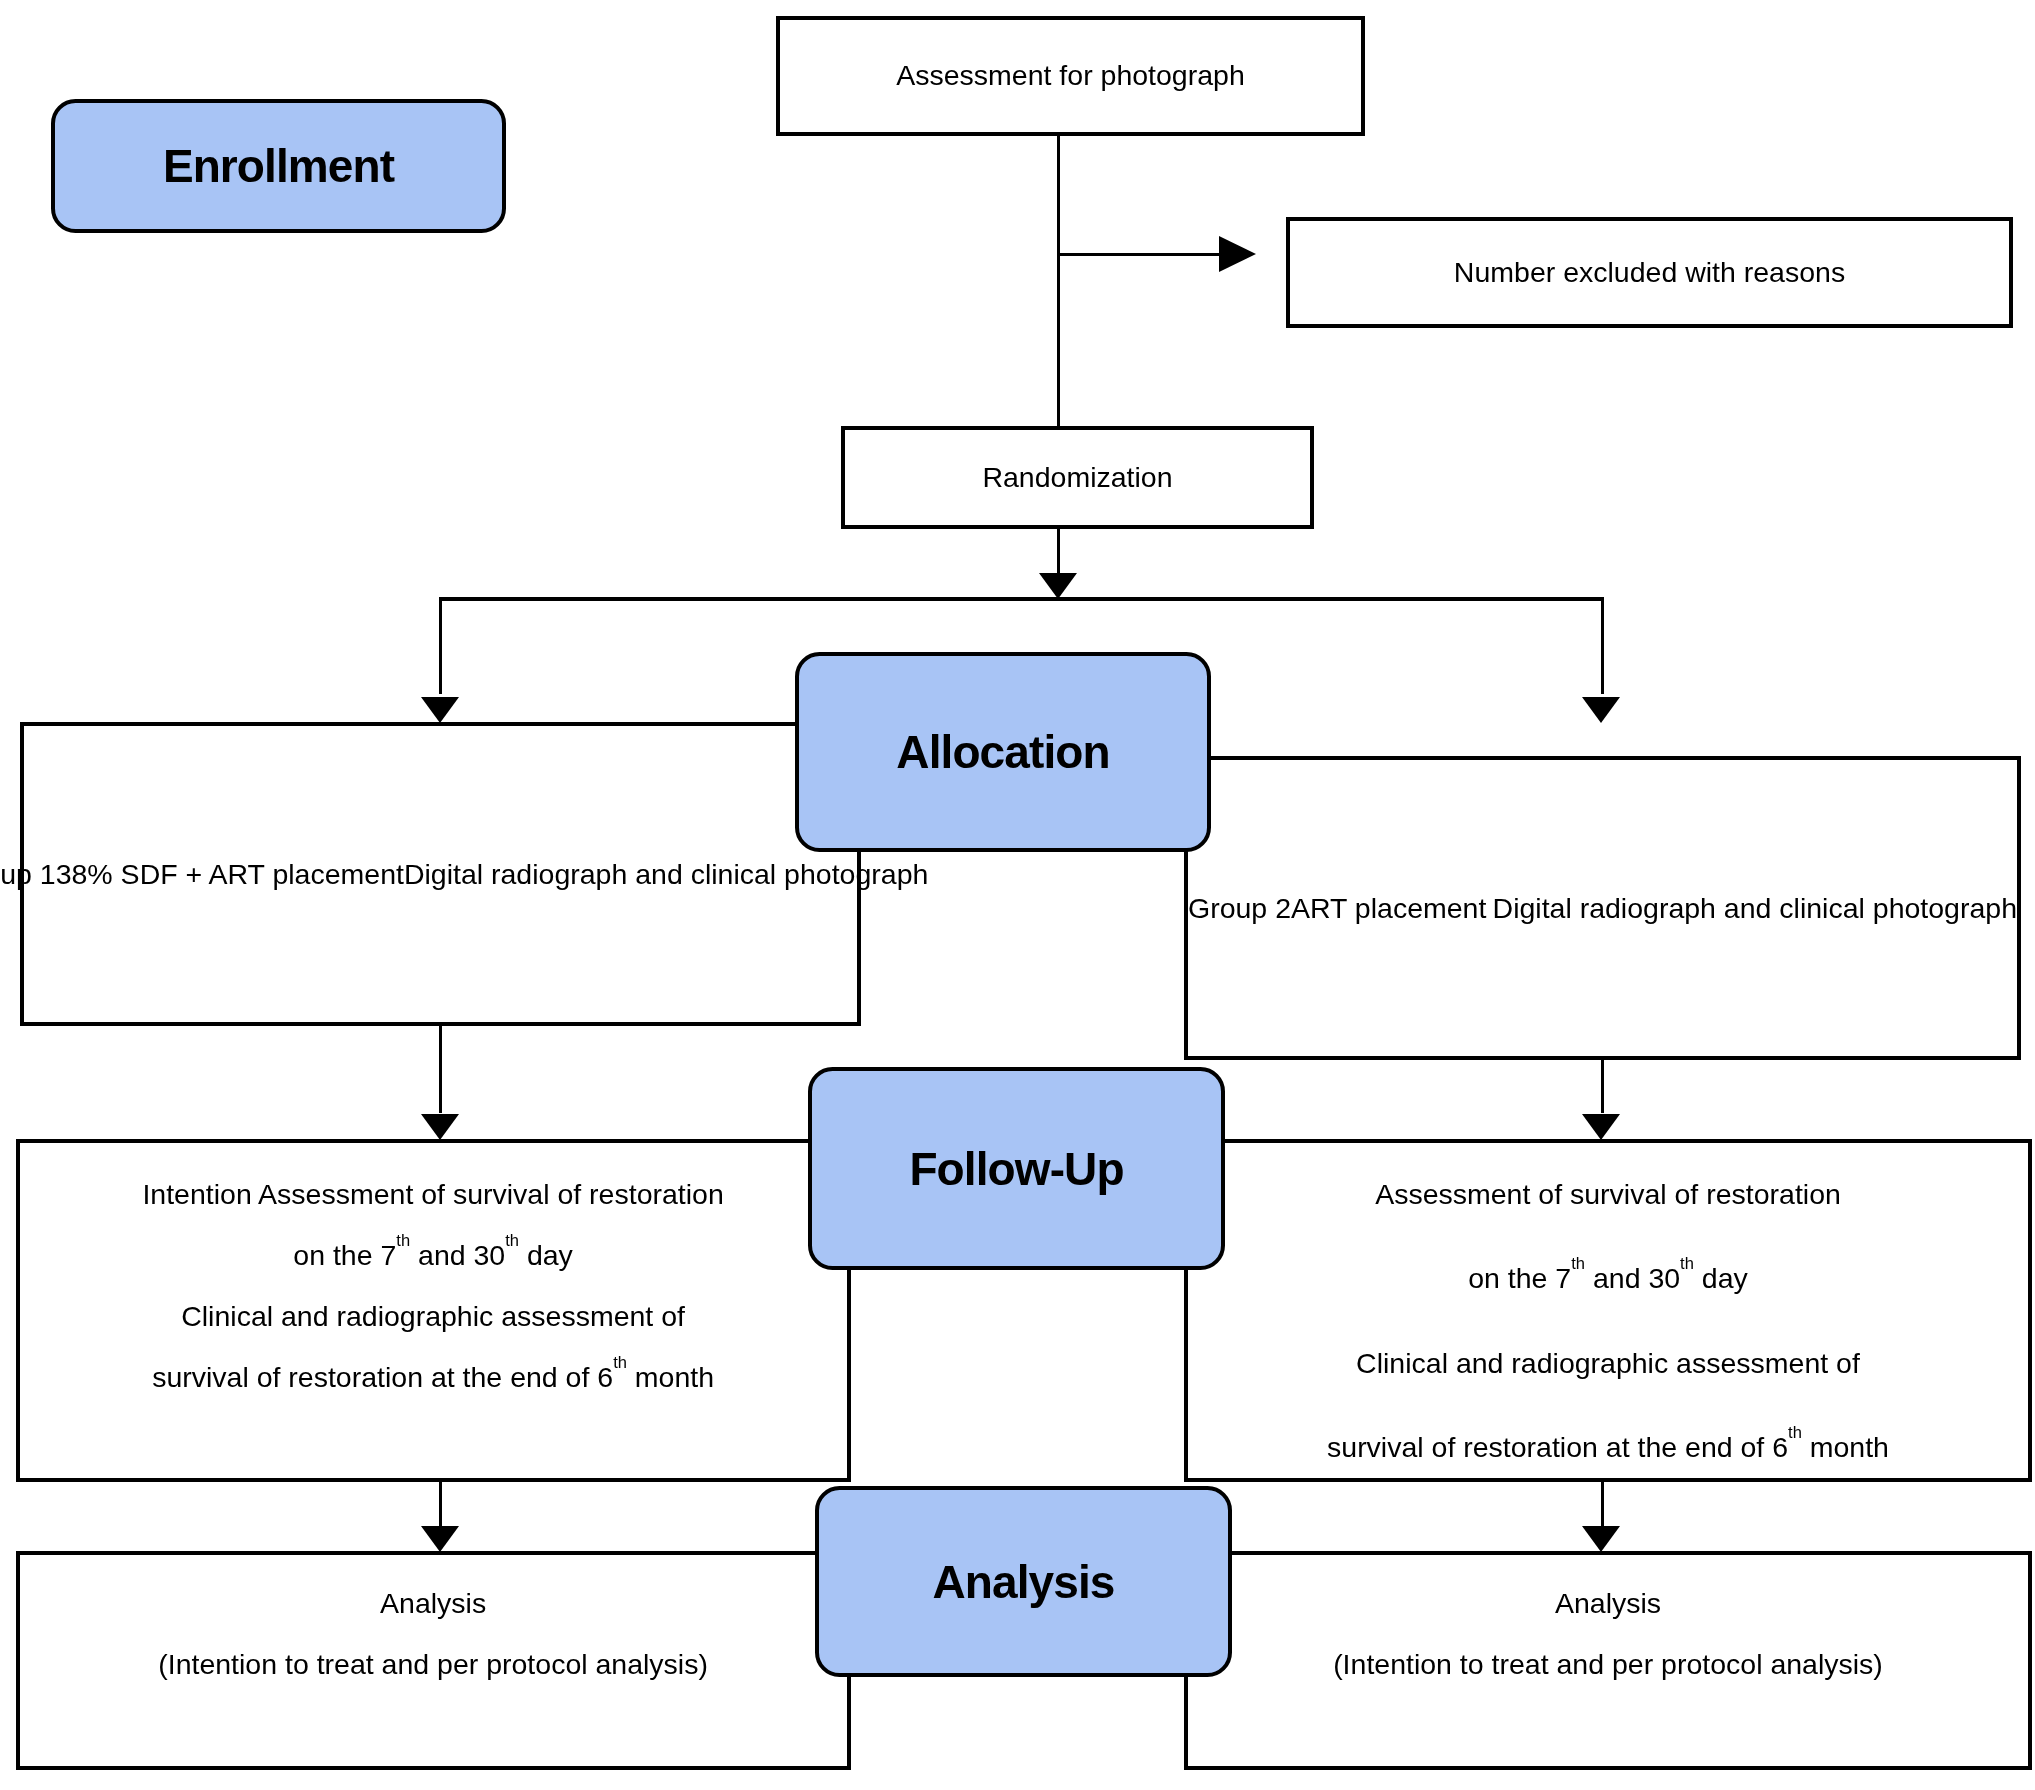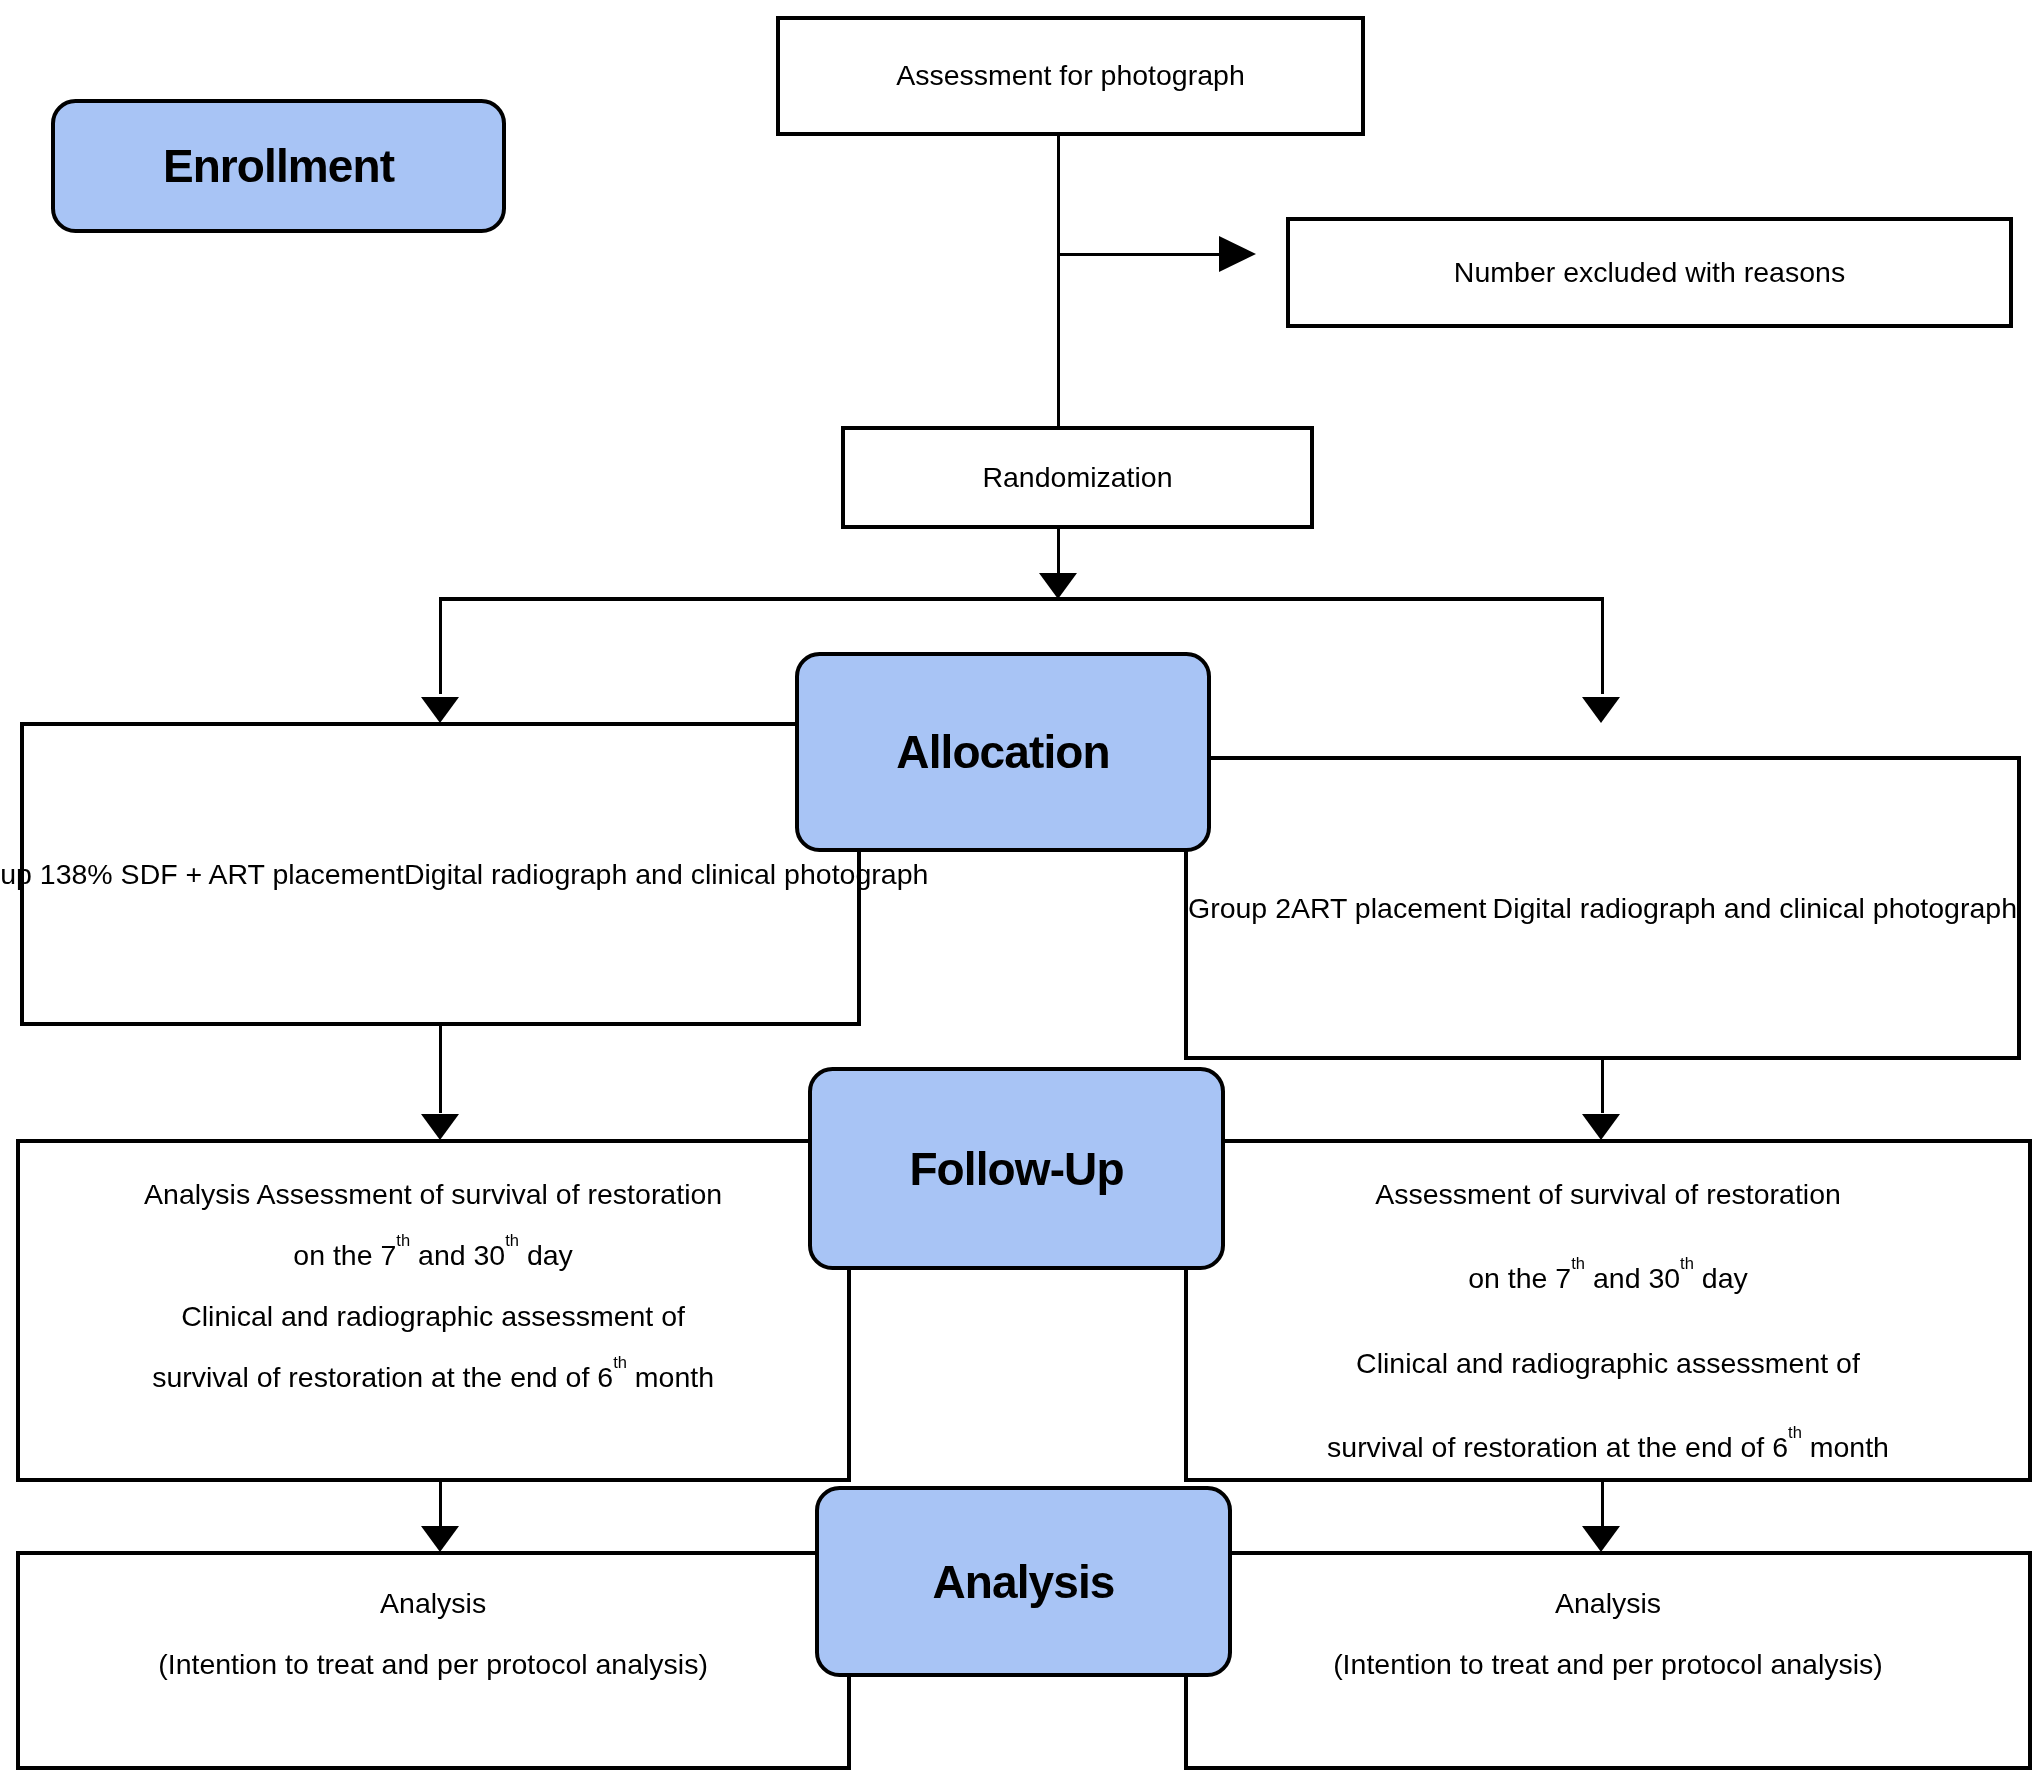"Analysis Assessment of survival of" span.tline { text: Analysis -> Intention }
